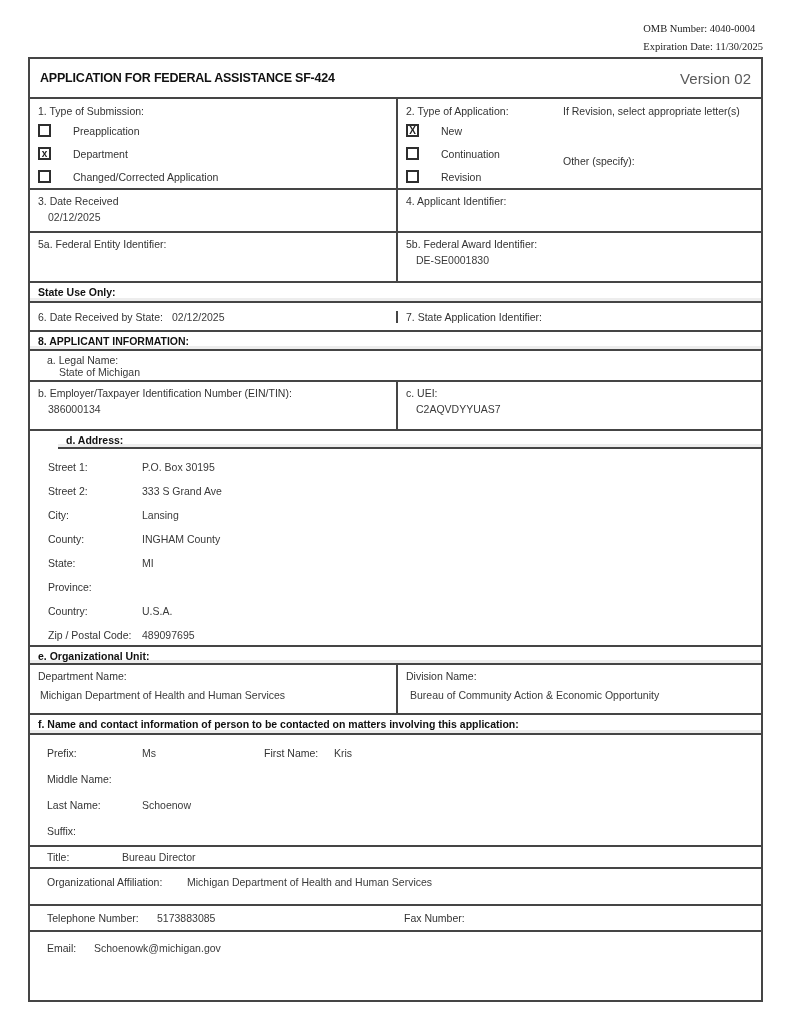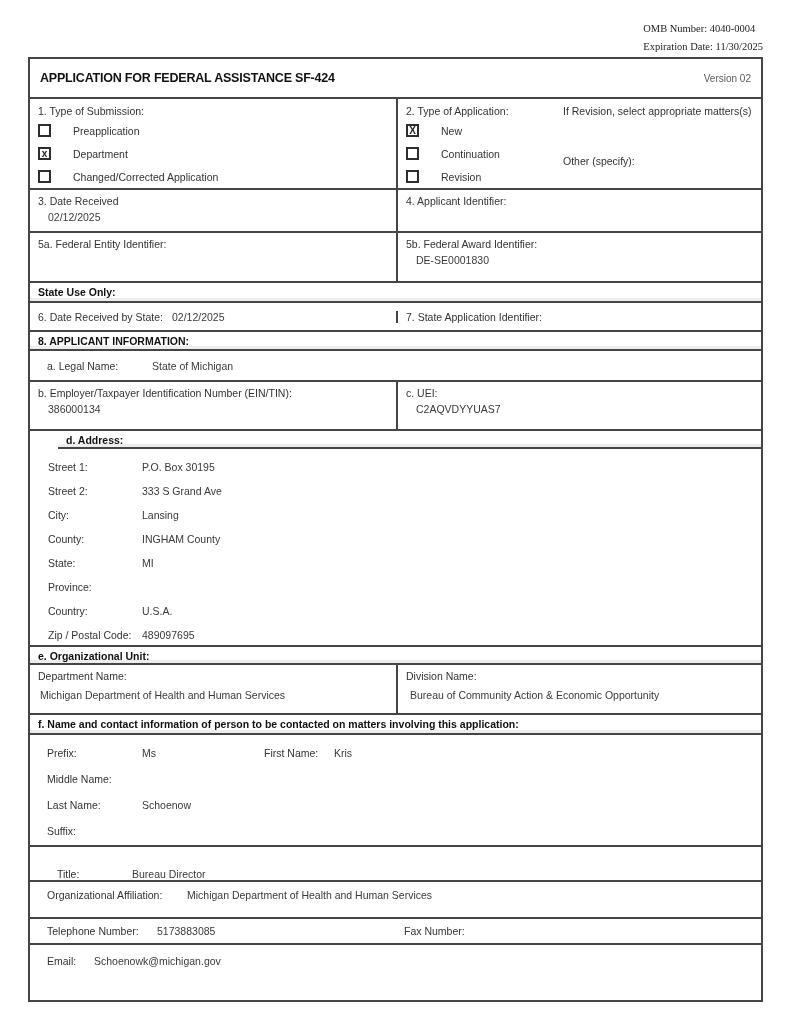"Version 02" .version { font-size: 10px -> 15px }
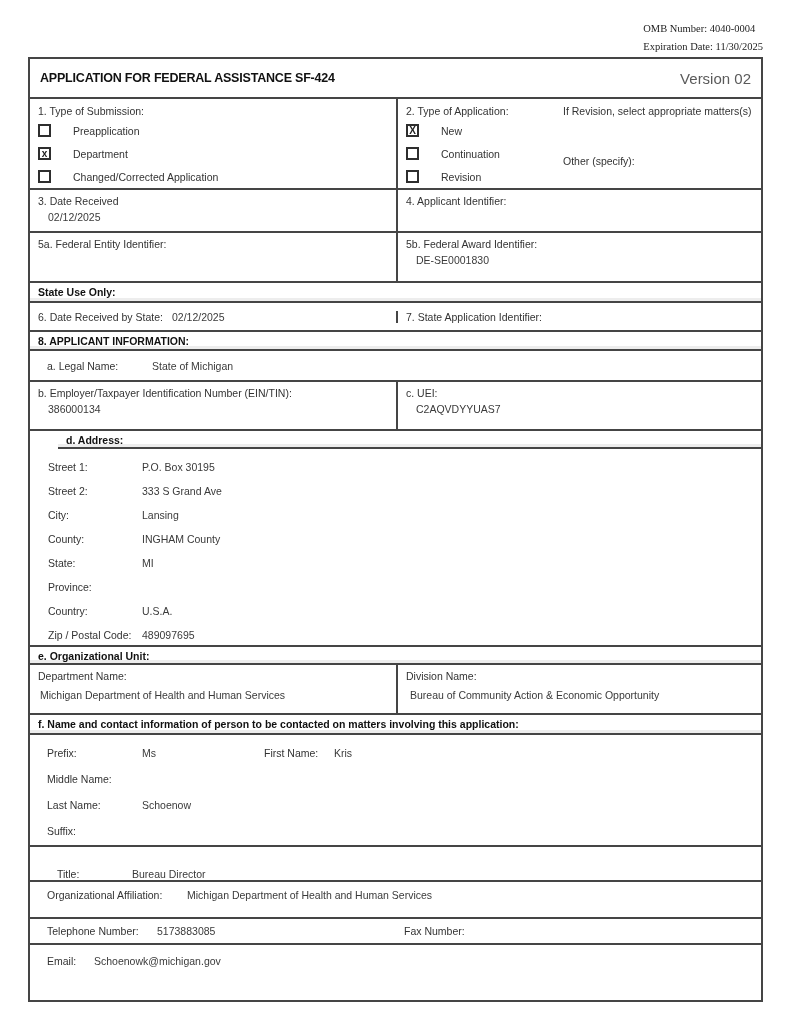"If Revision, select appropriate" span.abs-hint { text: matters -> letter }
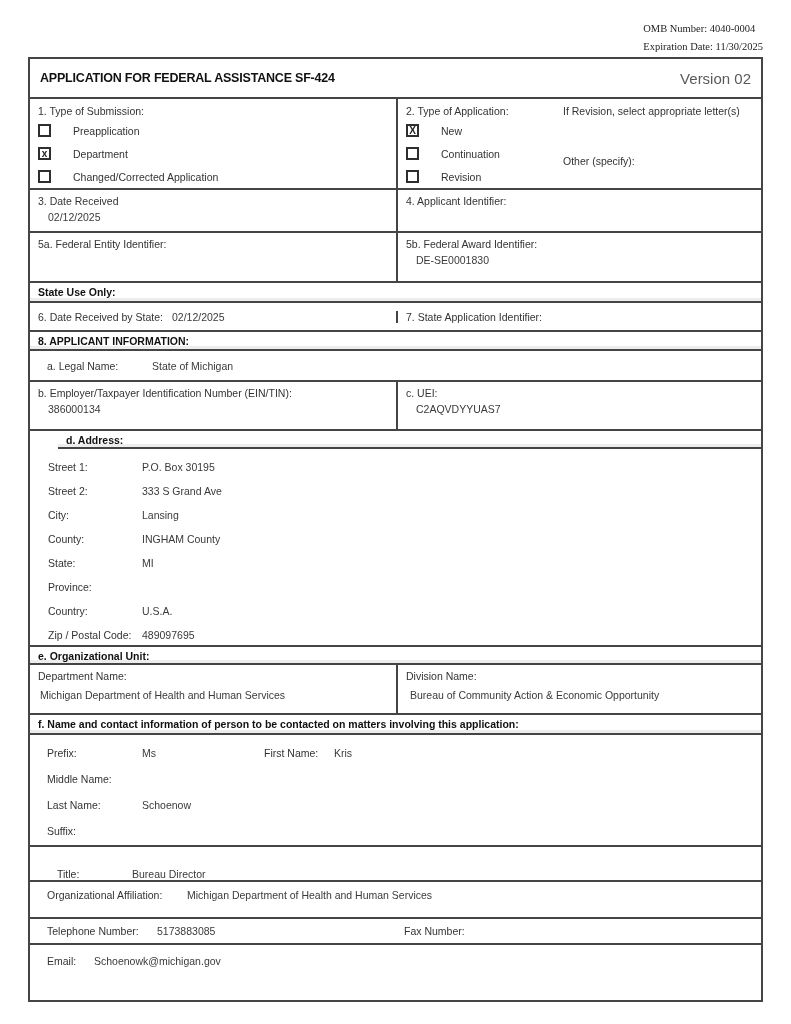"a. Legal Name:" div.inline-pair { flex-direction: none -> column }
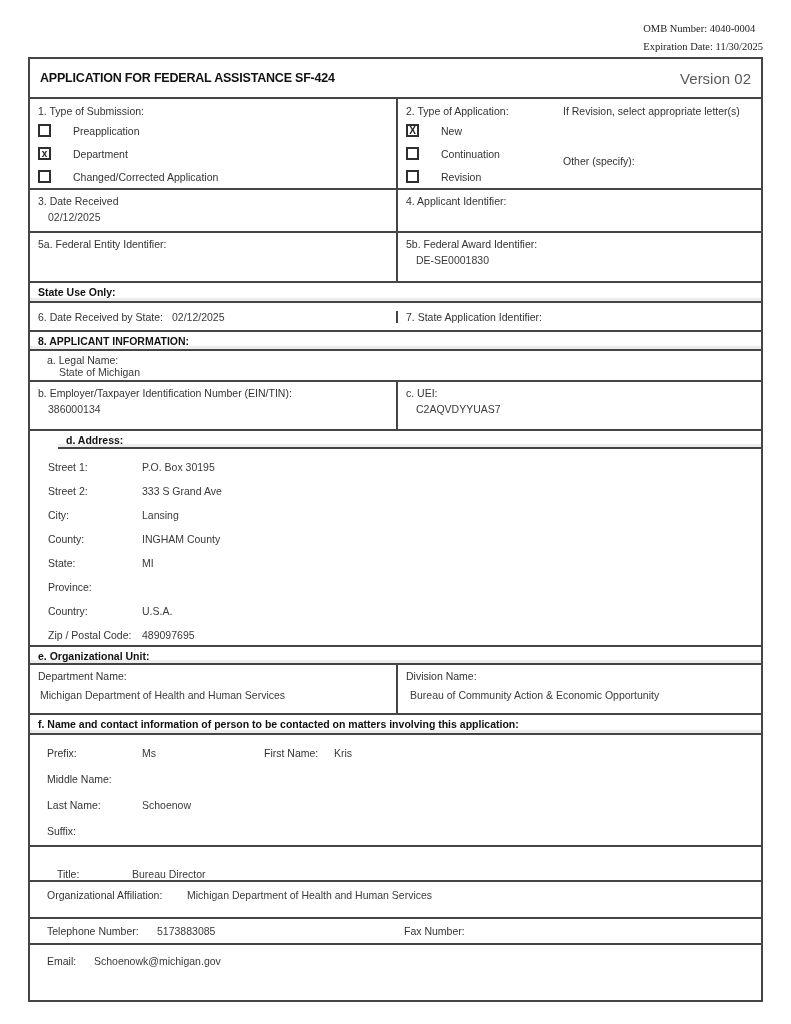"Title:" .c2 { align-items: flex-end -> center; height: 35px -> 22px; padding-left: 27px -> 17px }
